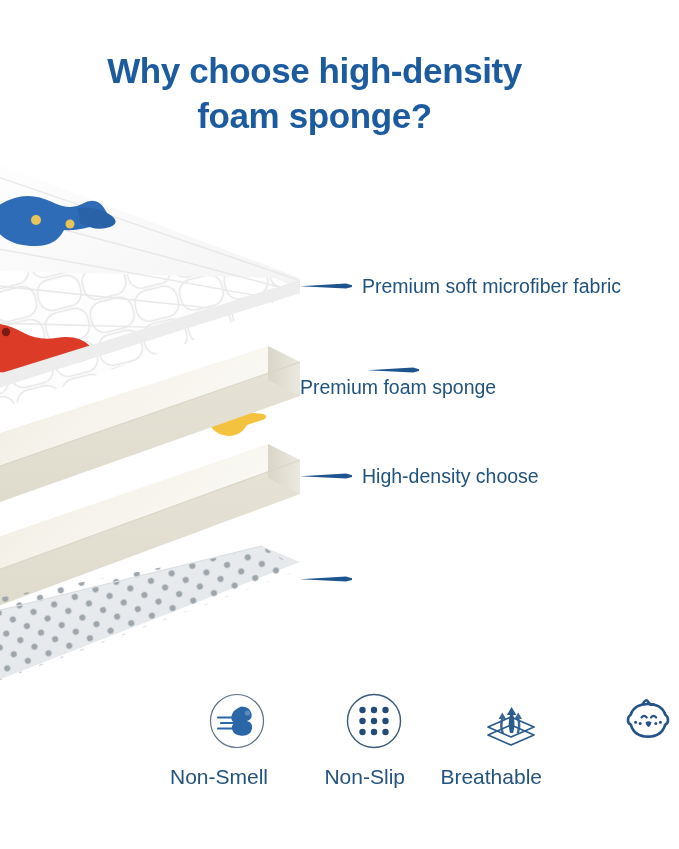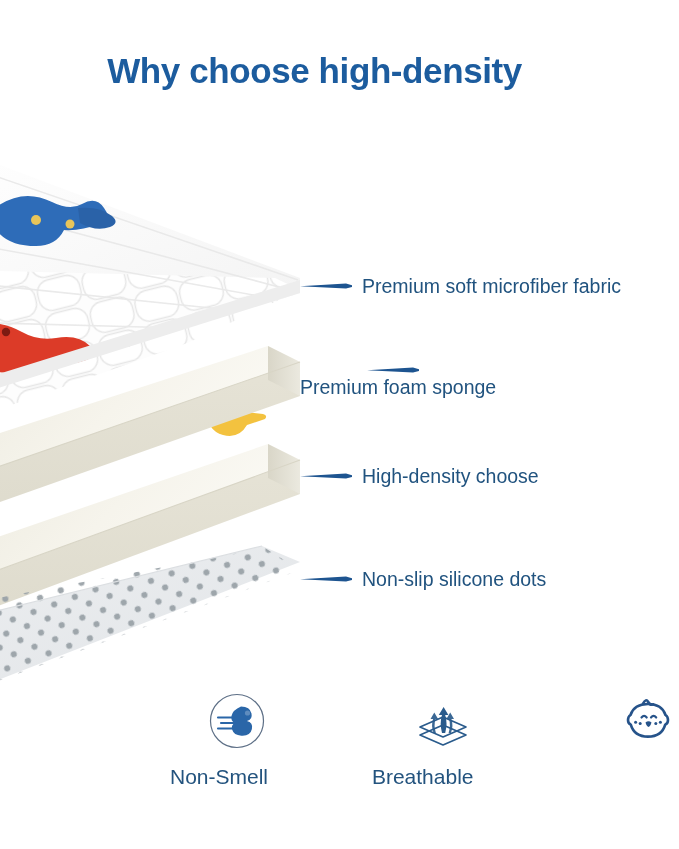"foam sponge?" div.title-line { html: none -> <div>foam sponge?</div> }
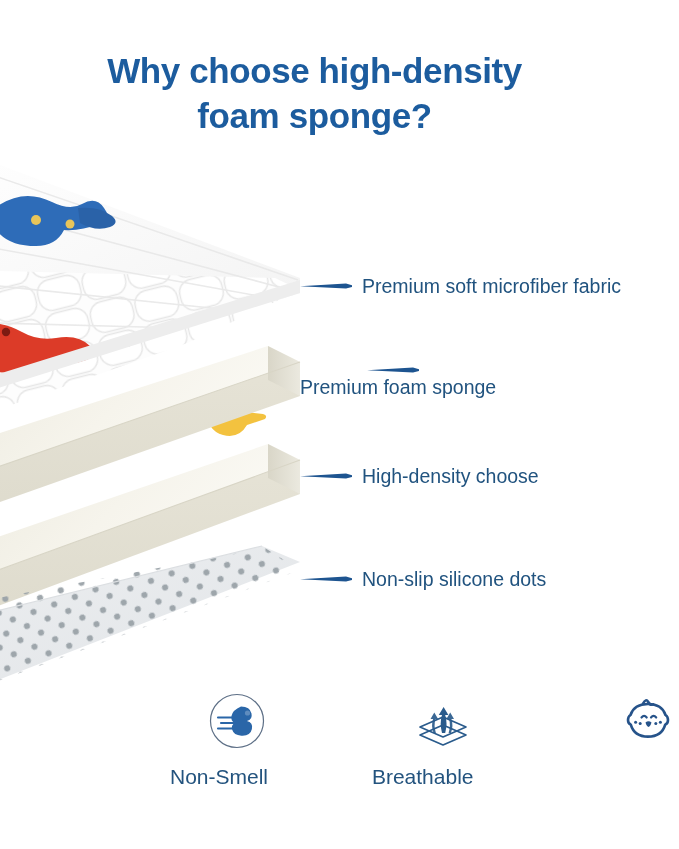"Non-slip silicone dots" span.callout-label { html: <span>Non-slip silicone dots</span> -> none }
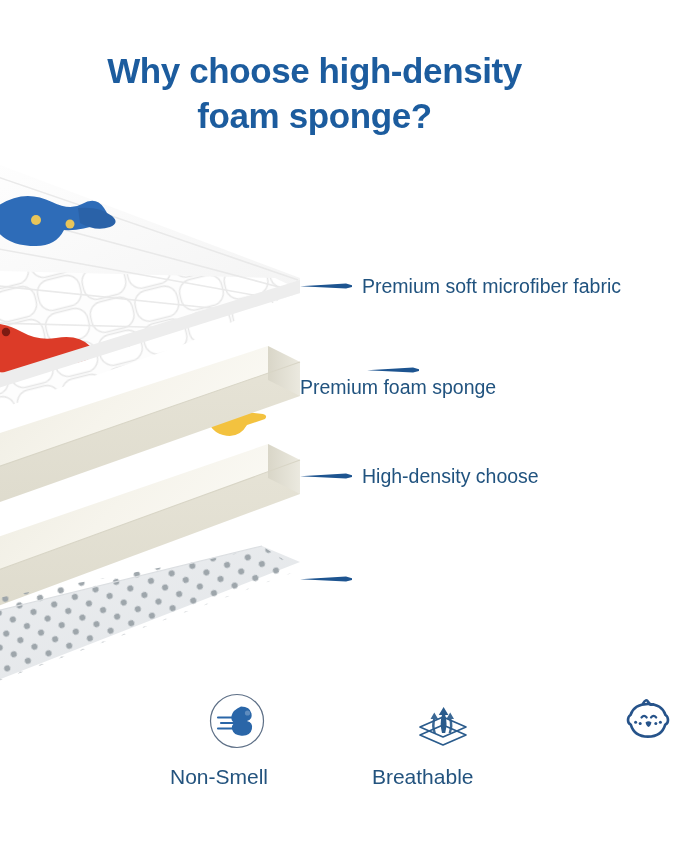"Non-Slip" div.feature { html: none -> <div> <span> <svg> <circle></circle> <g> <circle></circle> <circle></circle> <circle></circle> <circle></circle> <circle></circle> <circle></circle> <circle></circle> <circle></circle> <circle></circle> </g> </svg> </span> <span>Non-Slip</span> </div> }
